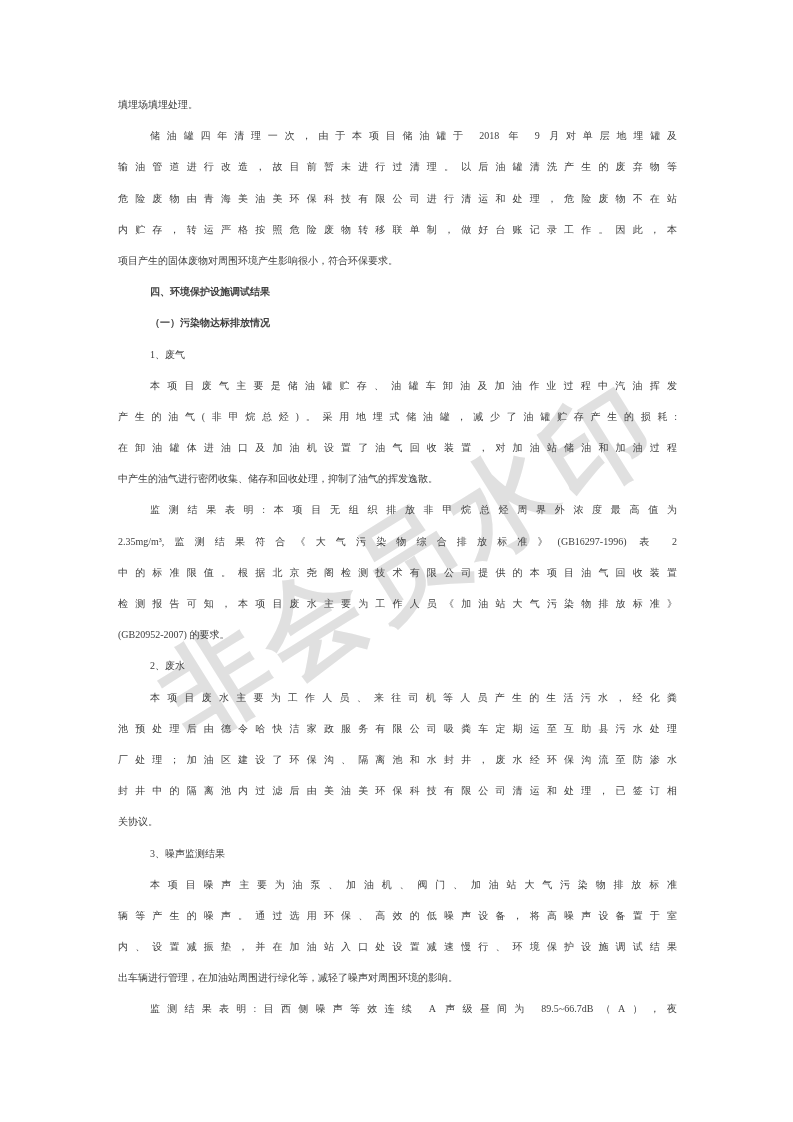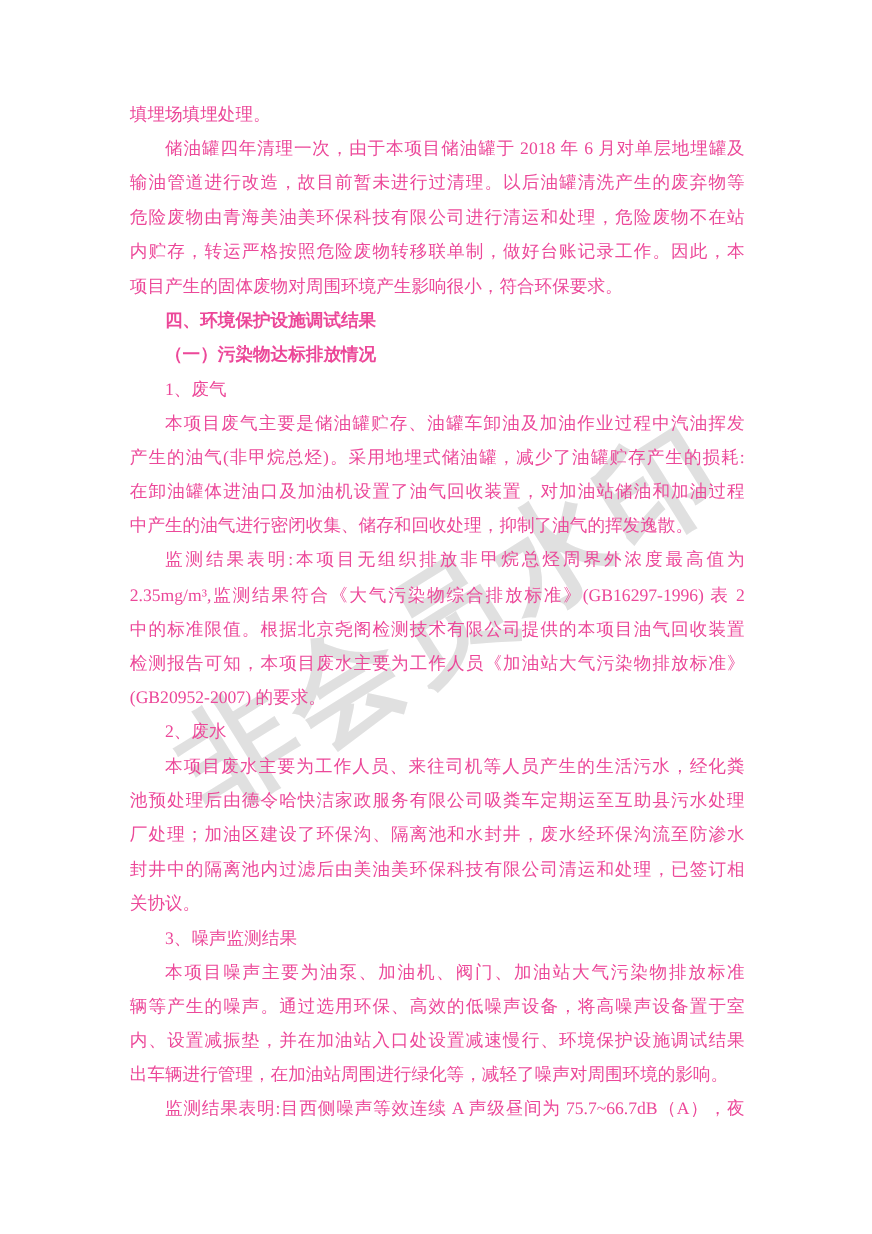"填埋场填埋处理。" .doc { color: #ec4899 -> #404040; font-size: 16px -> 10px }
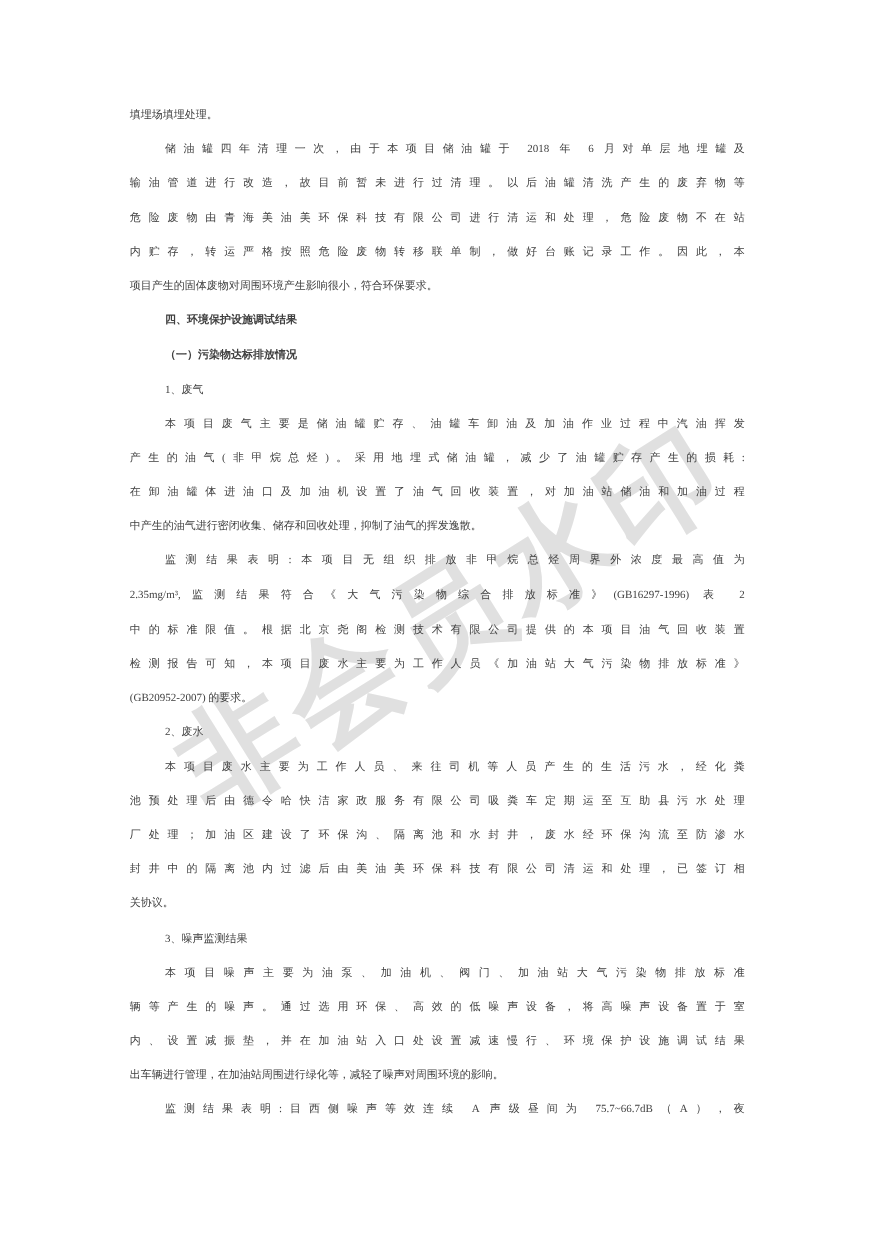"储油罐四年清理一次，由于本项目储油罐于 2018 年 6 月对单层地埋罐及" div.line { text: 6 -> 9 }
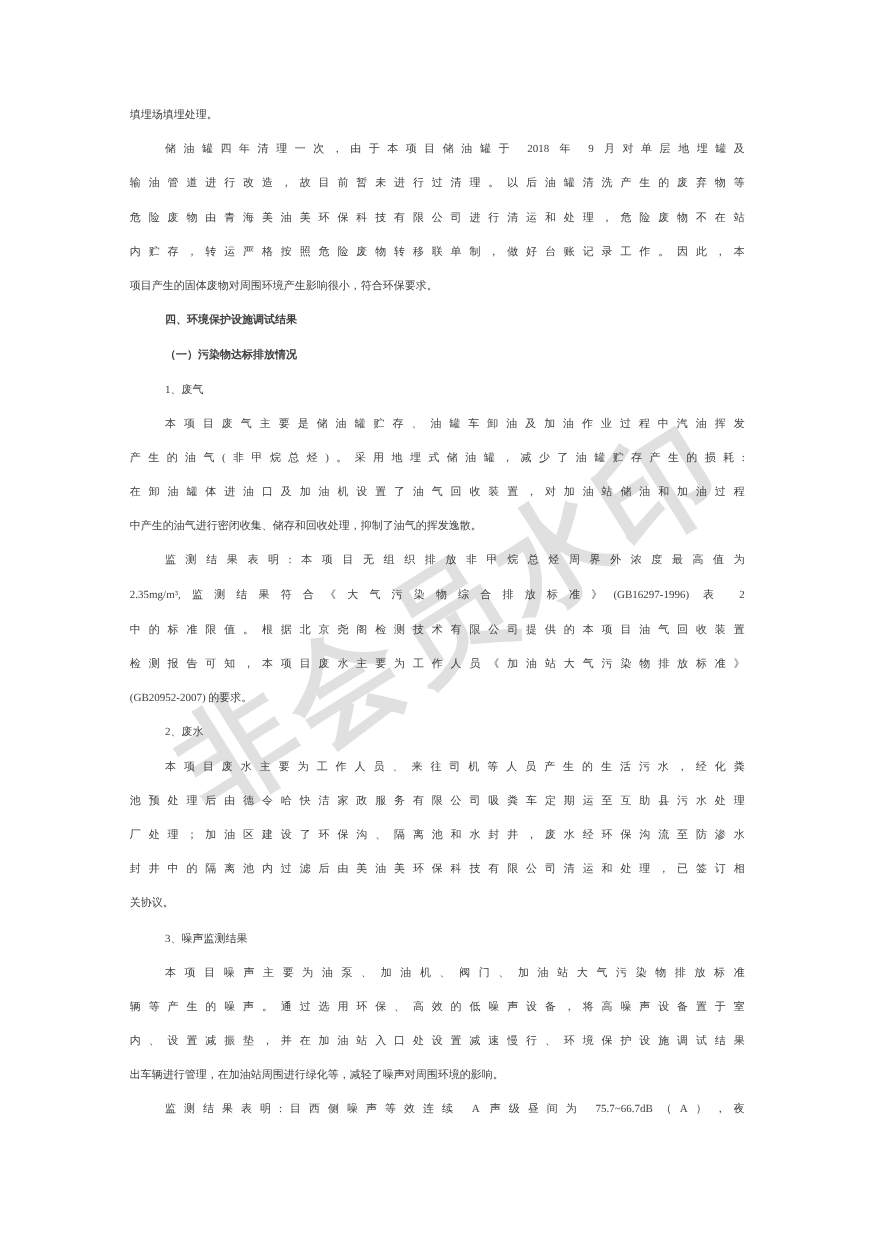"监测结果表明:目西侧噪声等效连续 A 声级昼间为" div.line { text: 75.7 -> 89.5 }
